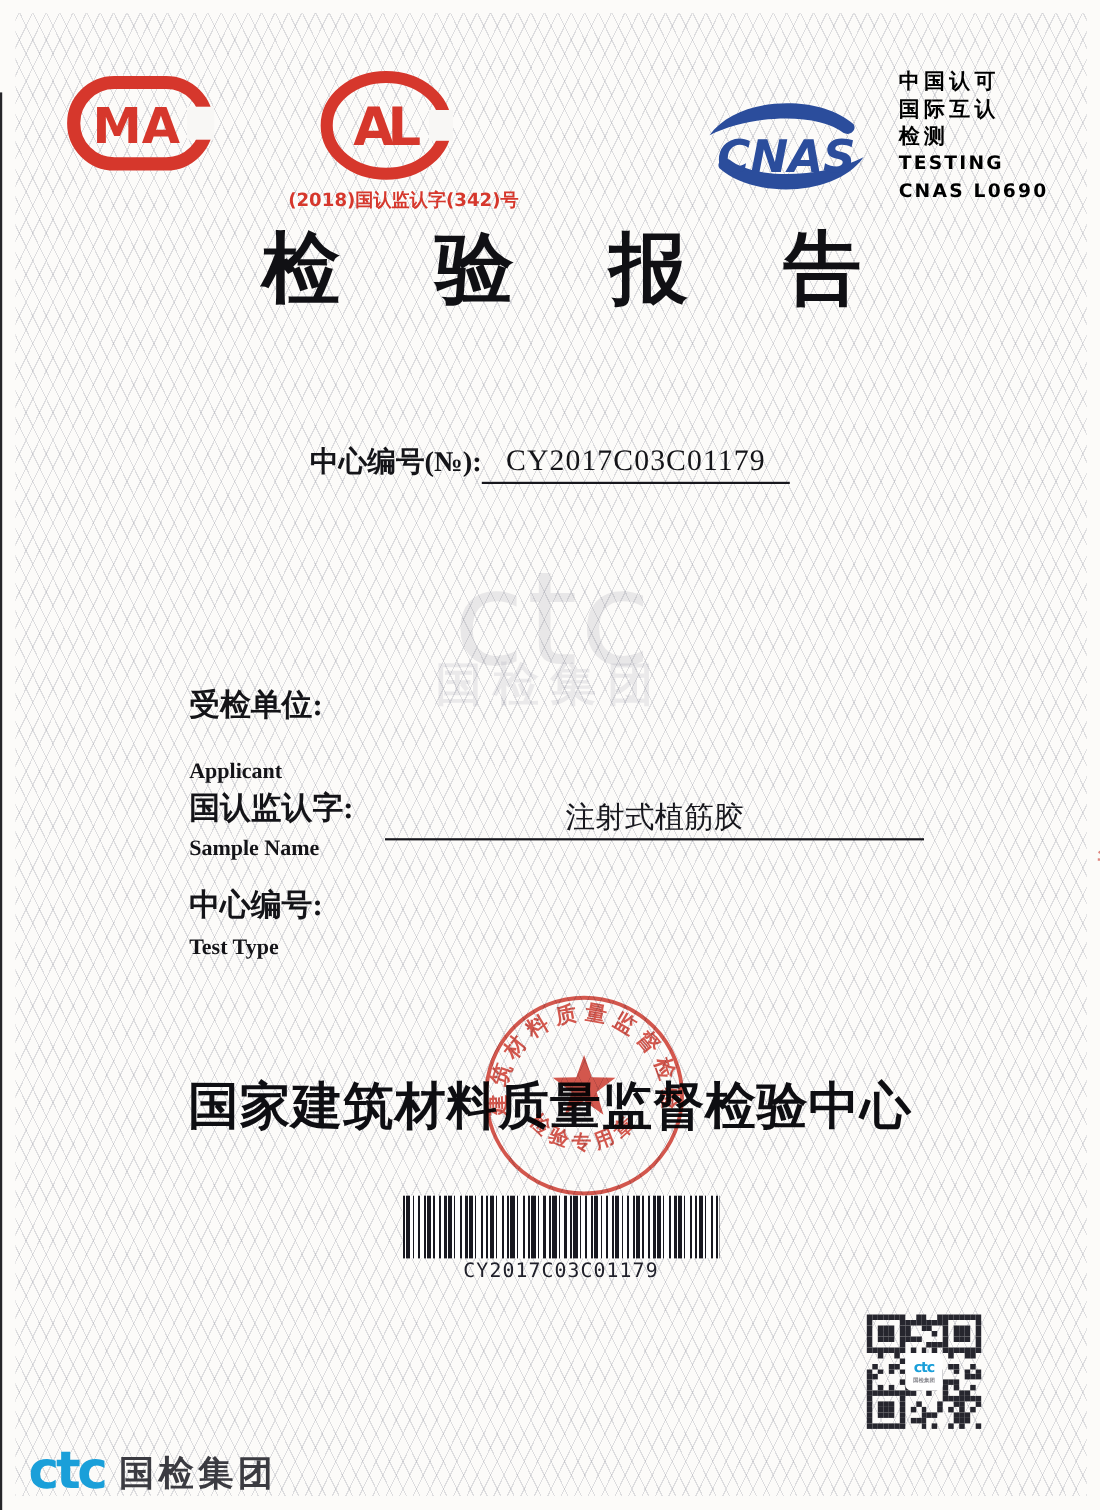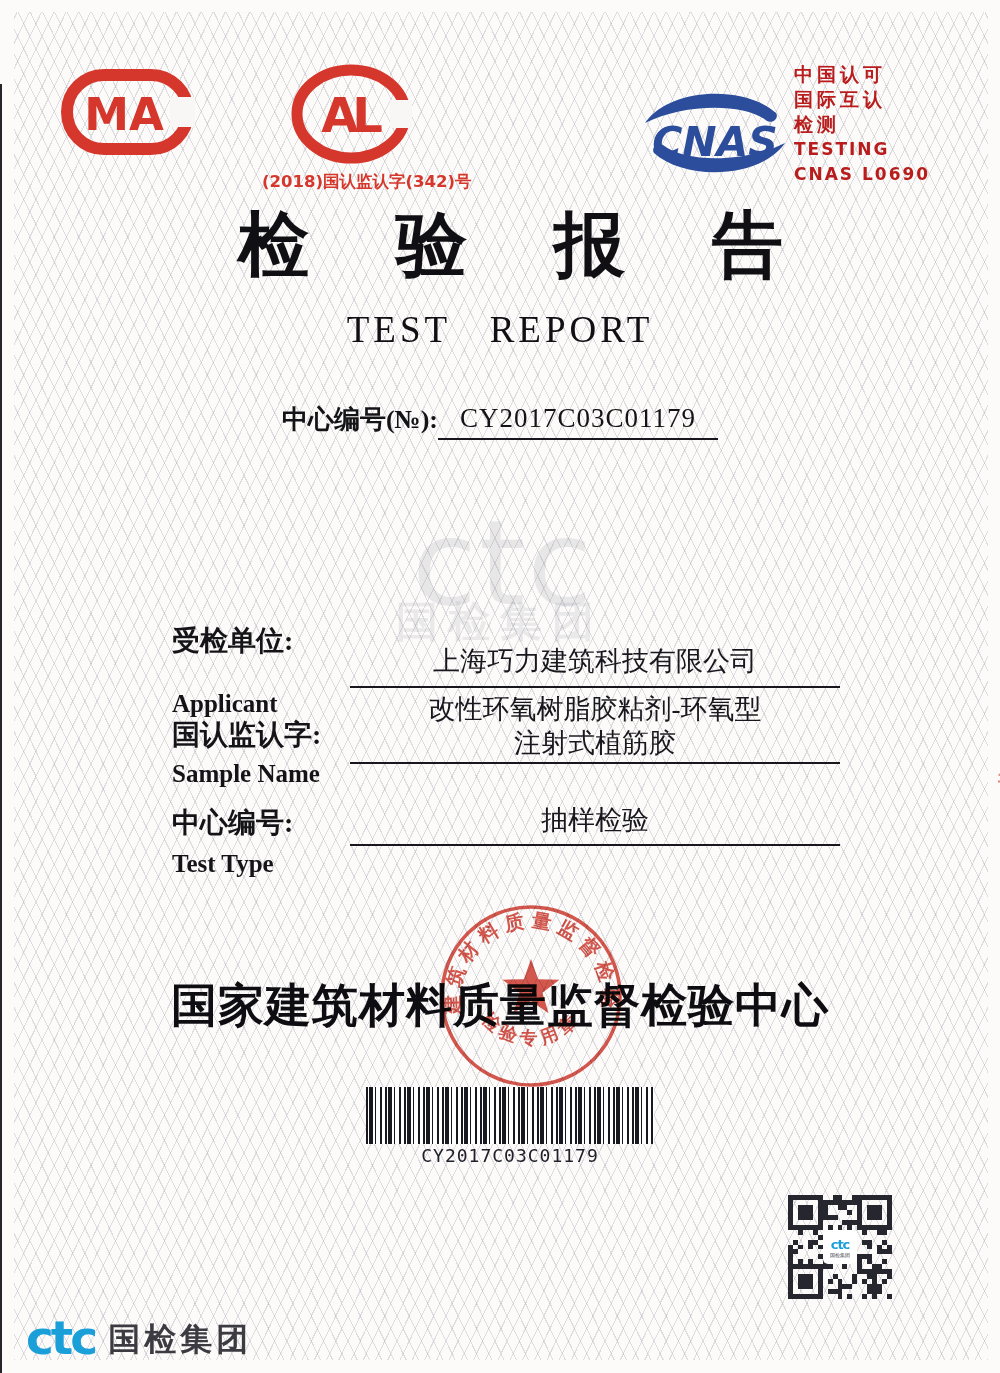"中国认可" .accred { color: #b91c1c -> #000000; left: 794px -> 817px }
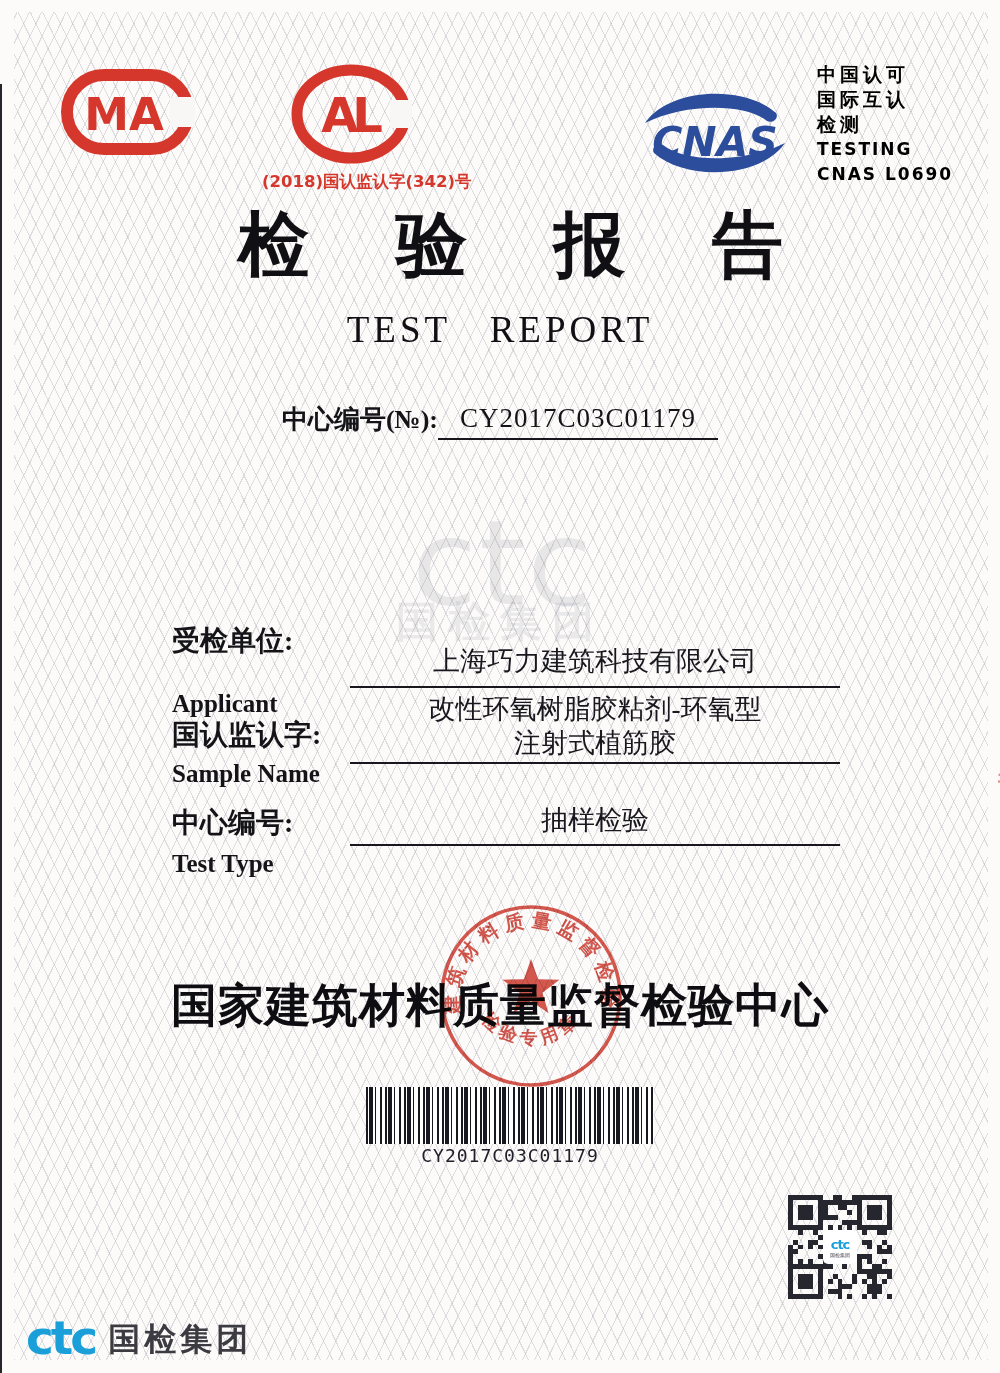"TEST REPORT" div.abs { html: <div>TEST REPORT</div> -> none }
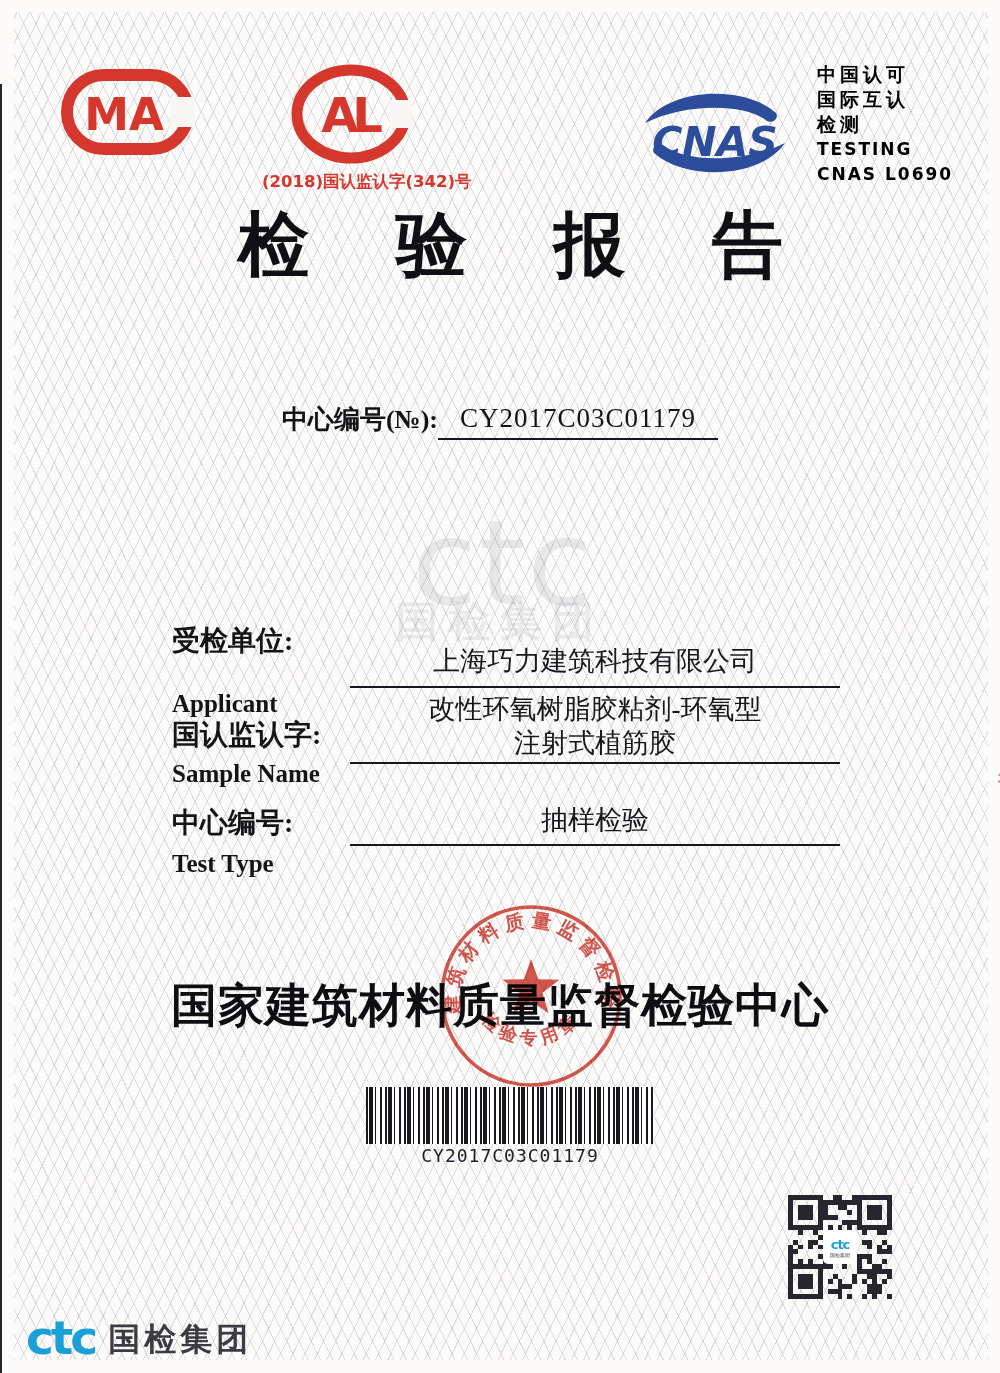"上海巧力建筑科技有限公司" div.abs { html: <div> <div>上海巧力建筑科技有限公司</div> </div> -> none }
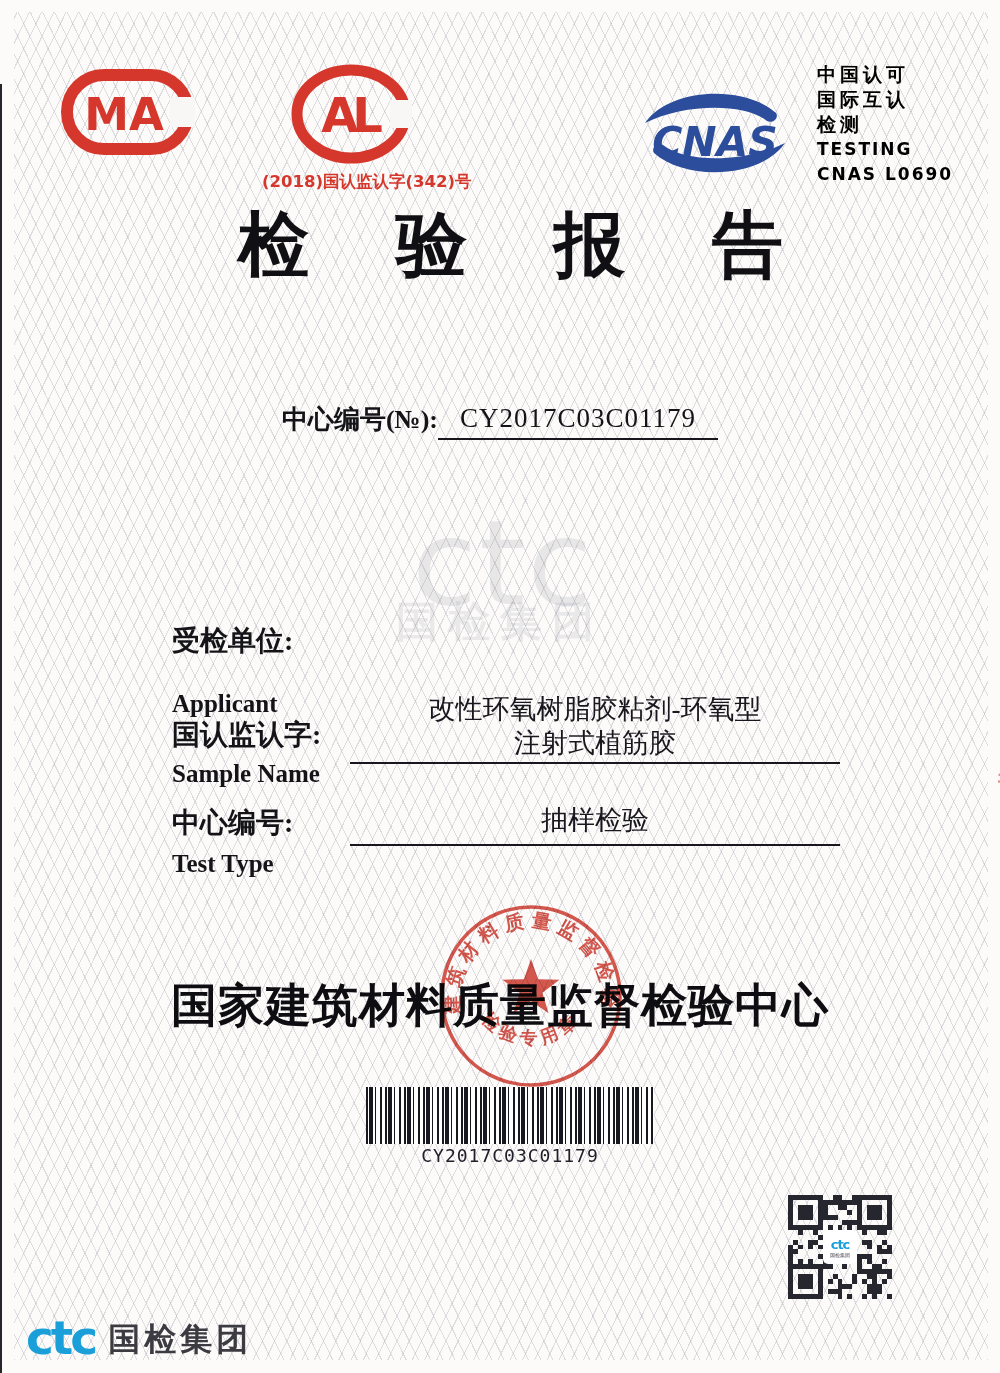"Applicant" .flabel .en { font-size: 25px -> 20px }
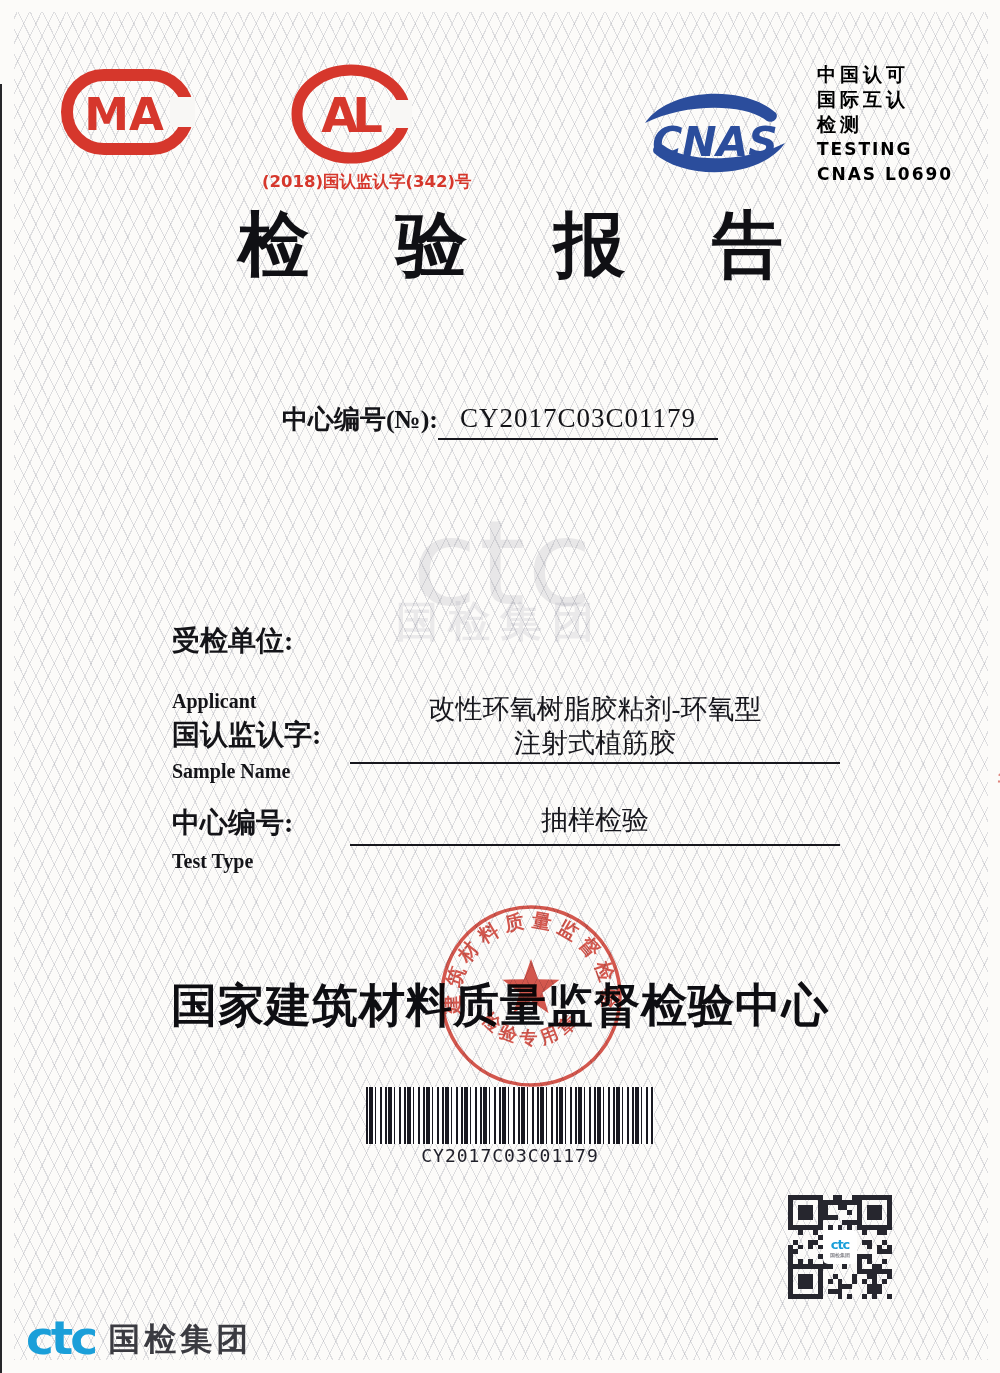"改性环氧树脂胶粘剂-环氧型" div { html: <div>改性环氧树脂胶粘剂-环氧型</div> -> none }
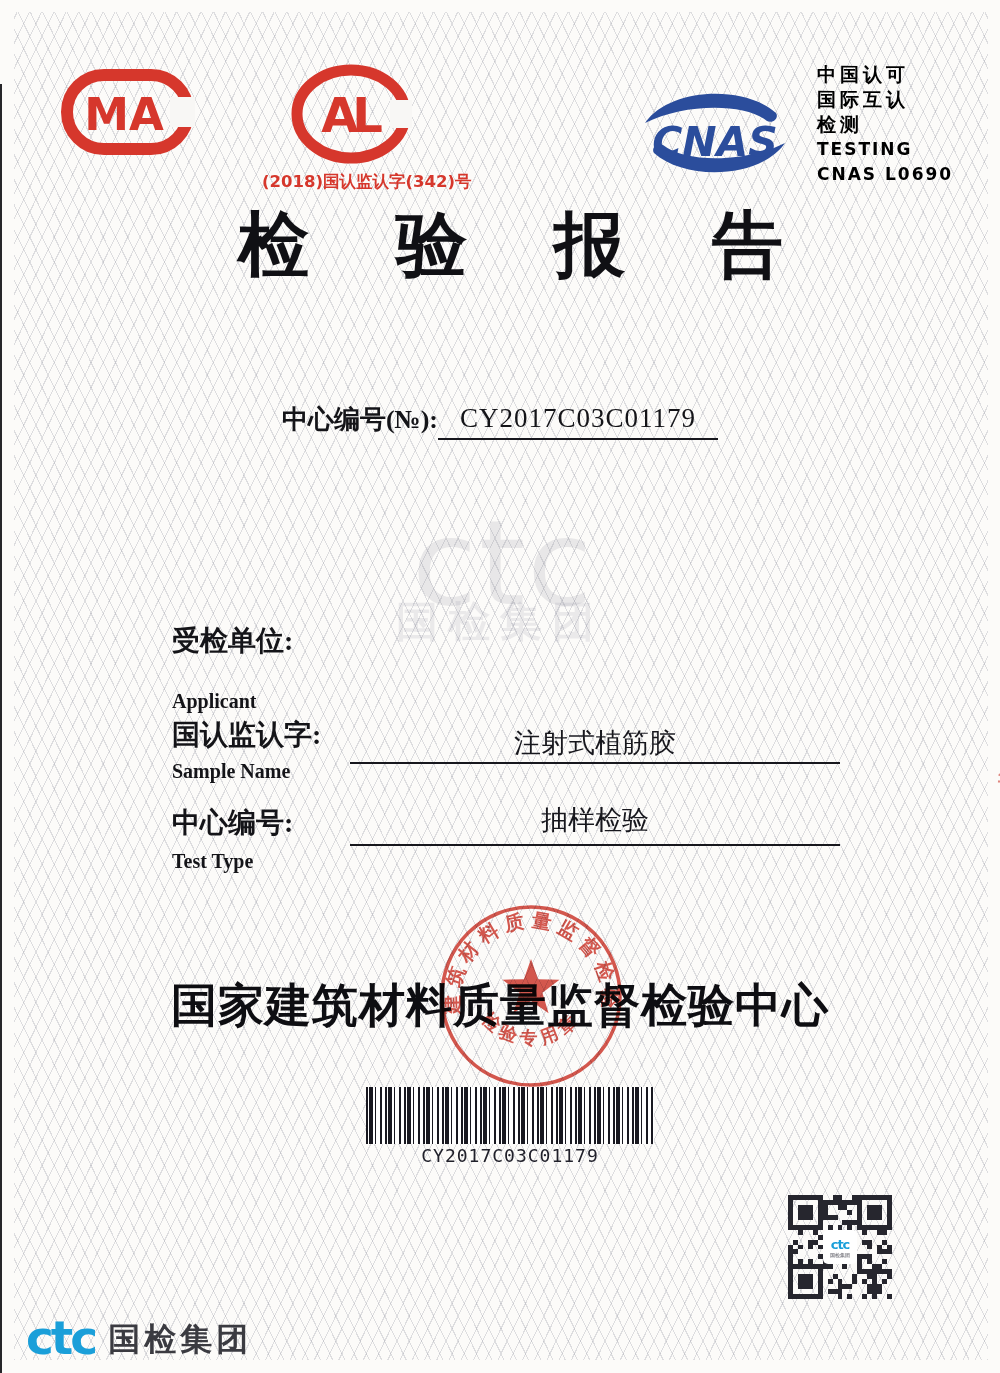"抽样检验" div.abs { html: <div> <div>抽样检验</div> </div> -> none }
